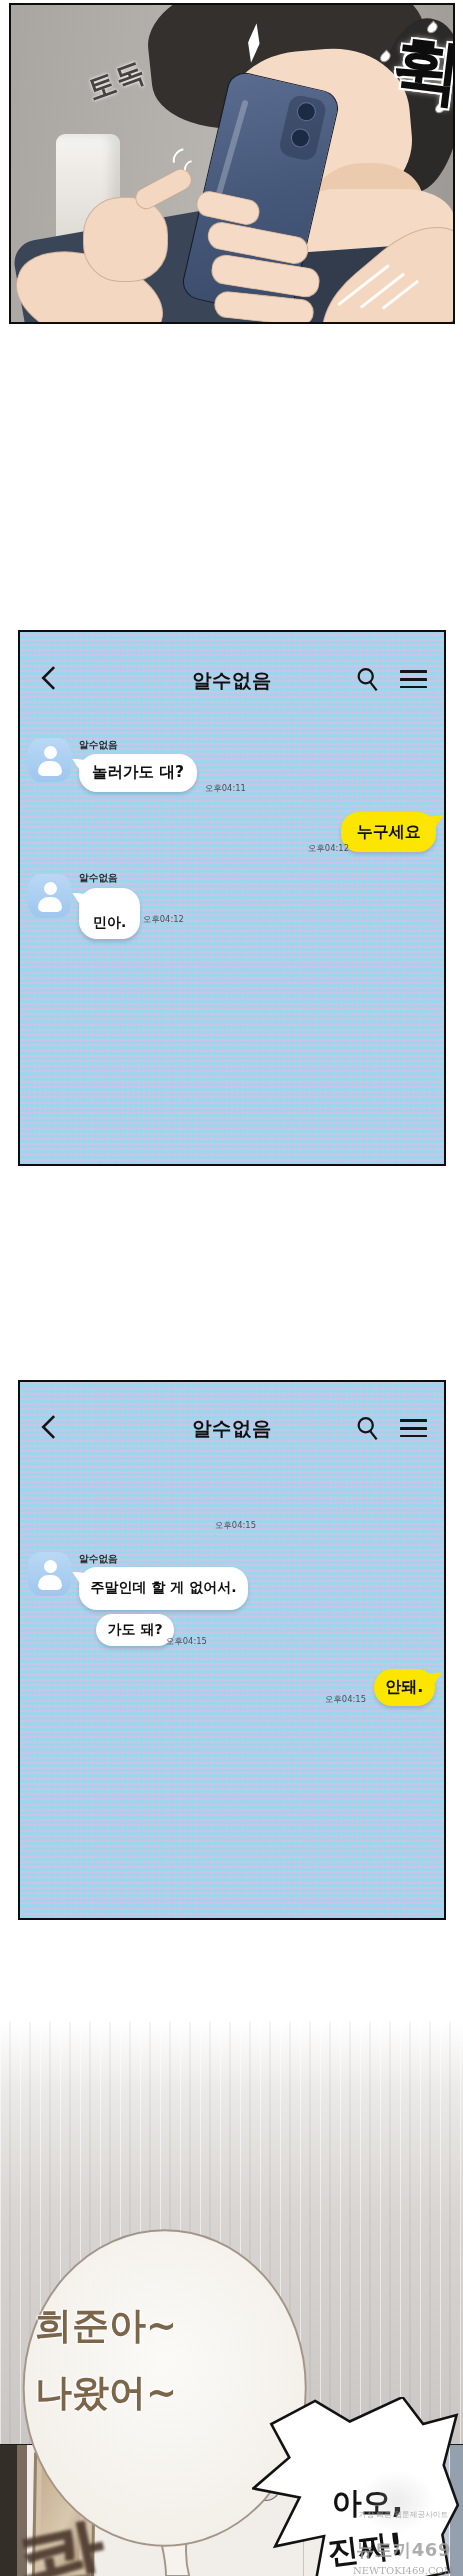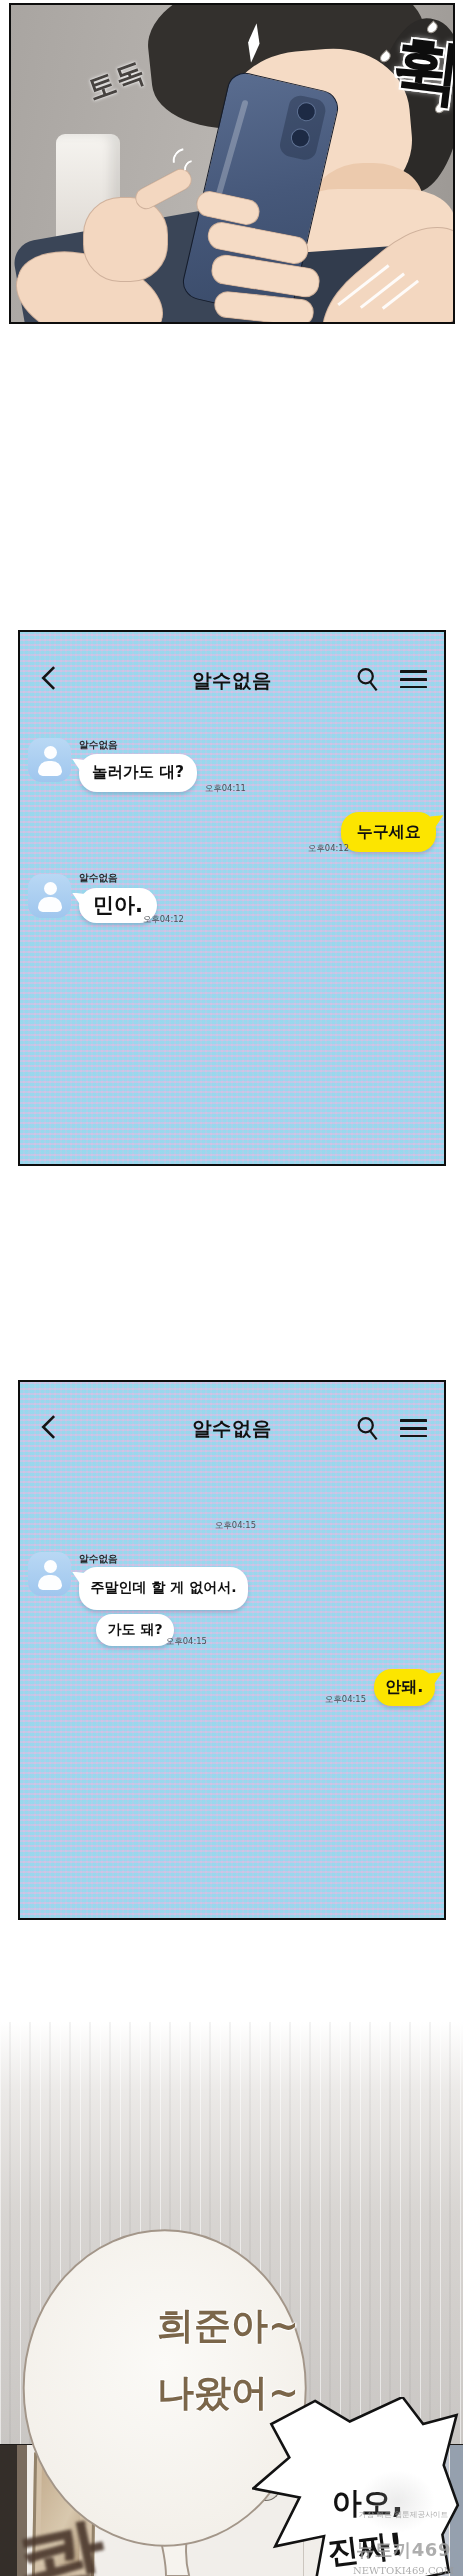"민아." div.abs { font-size: 21px -> 14px; height: 35px -> 51px; padding: 0 14px -> 17px 14px }
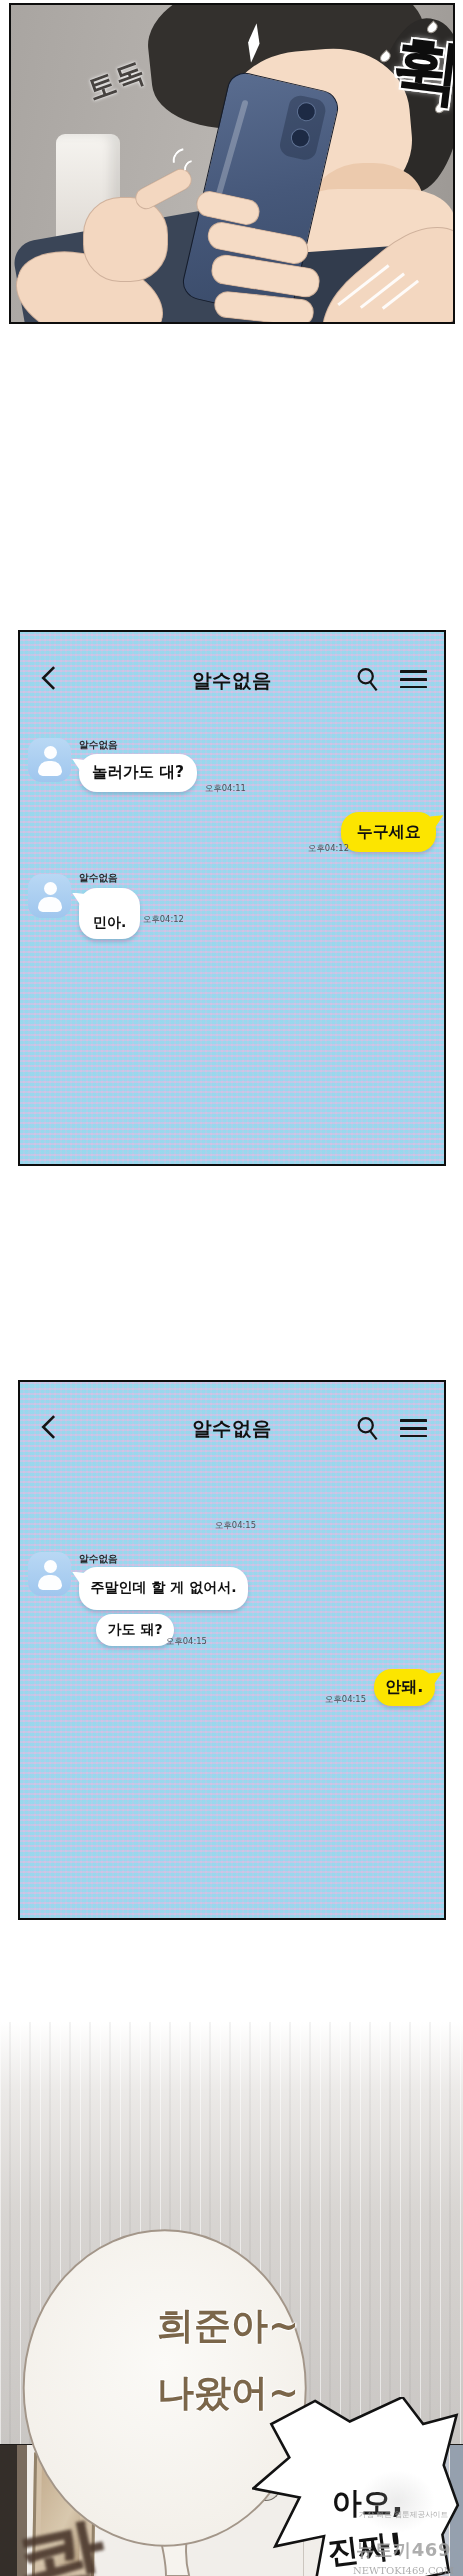"희준아~" #balloon-text { text-align: right -> left }
